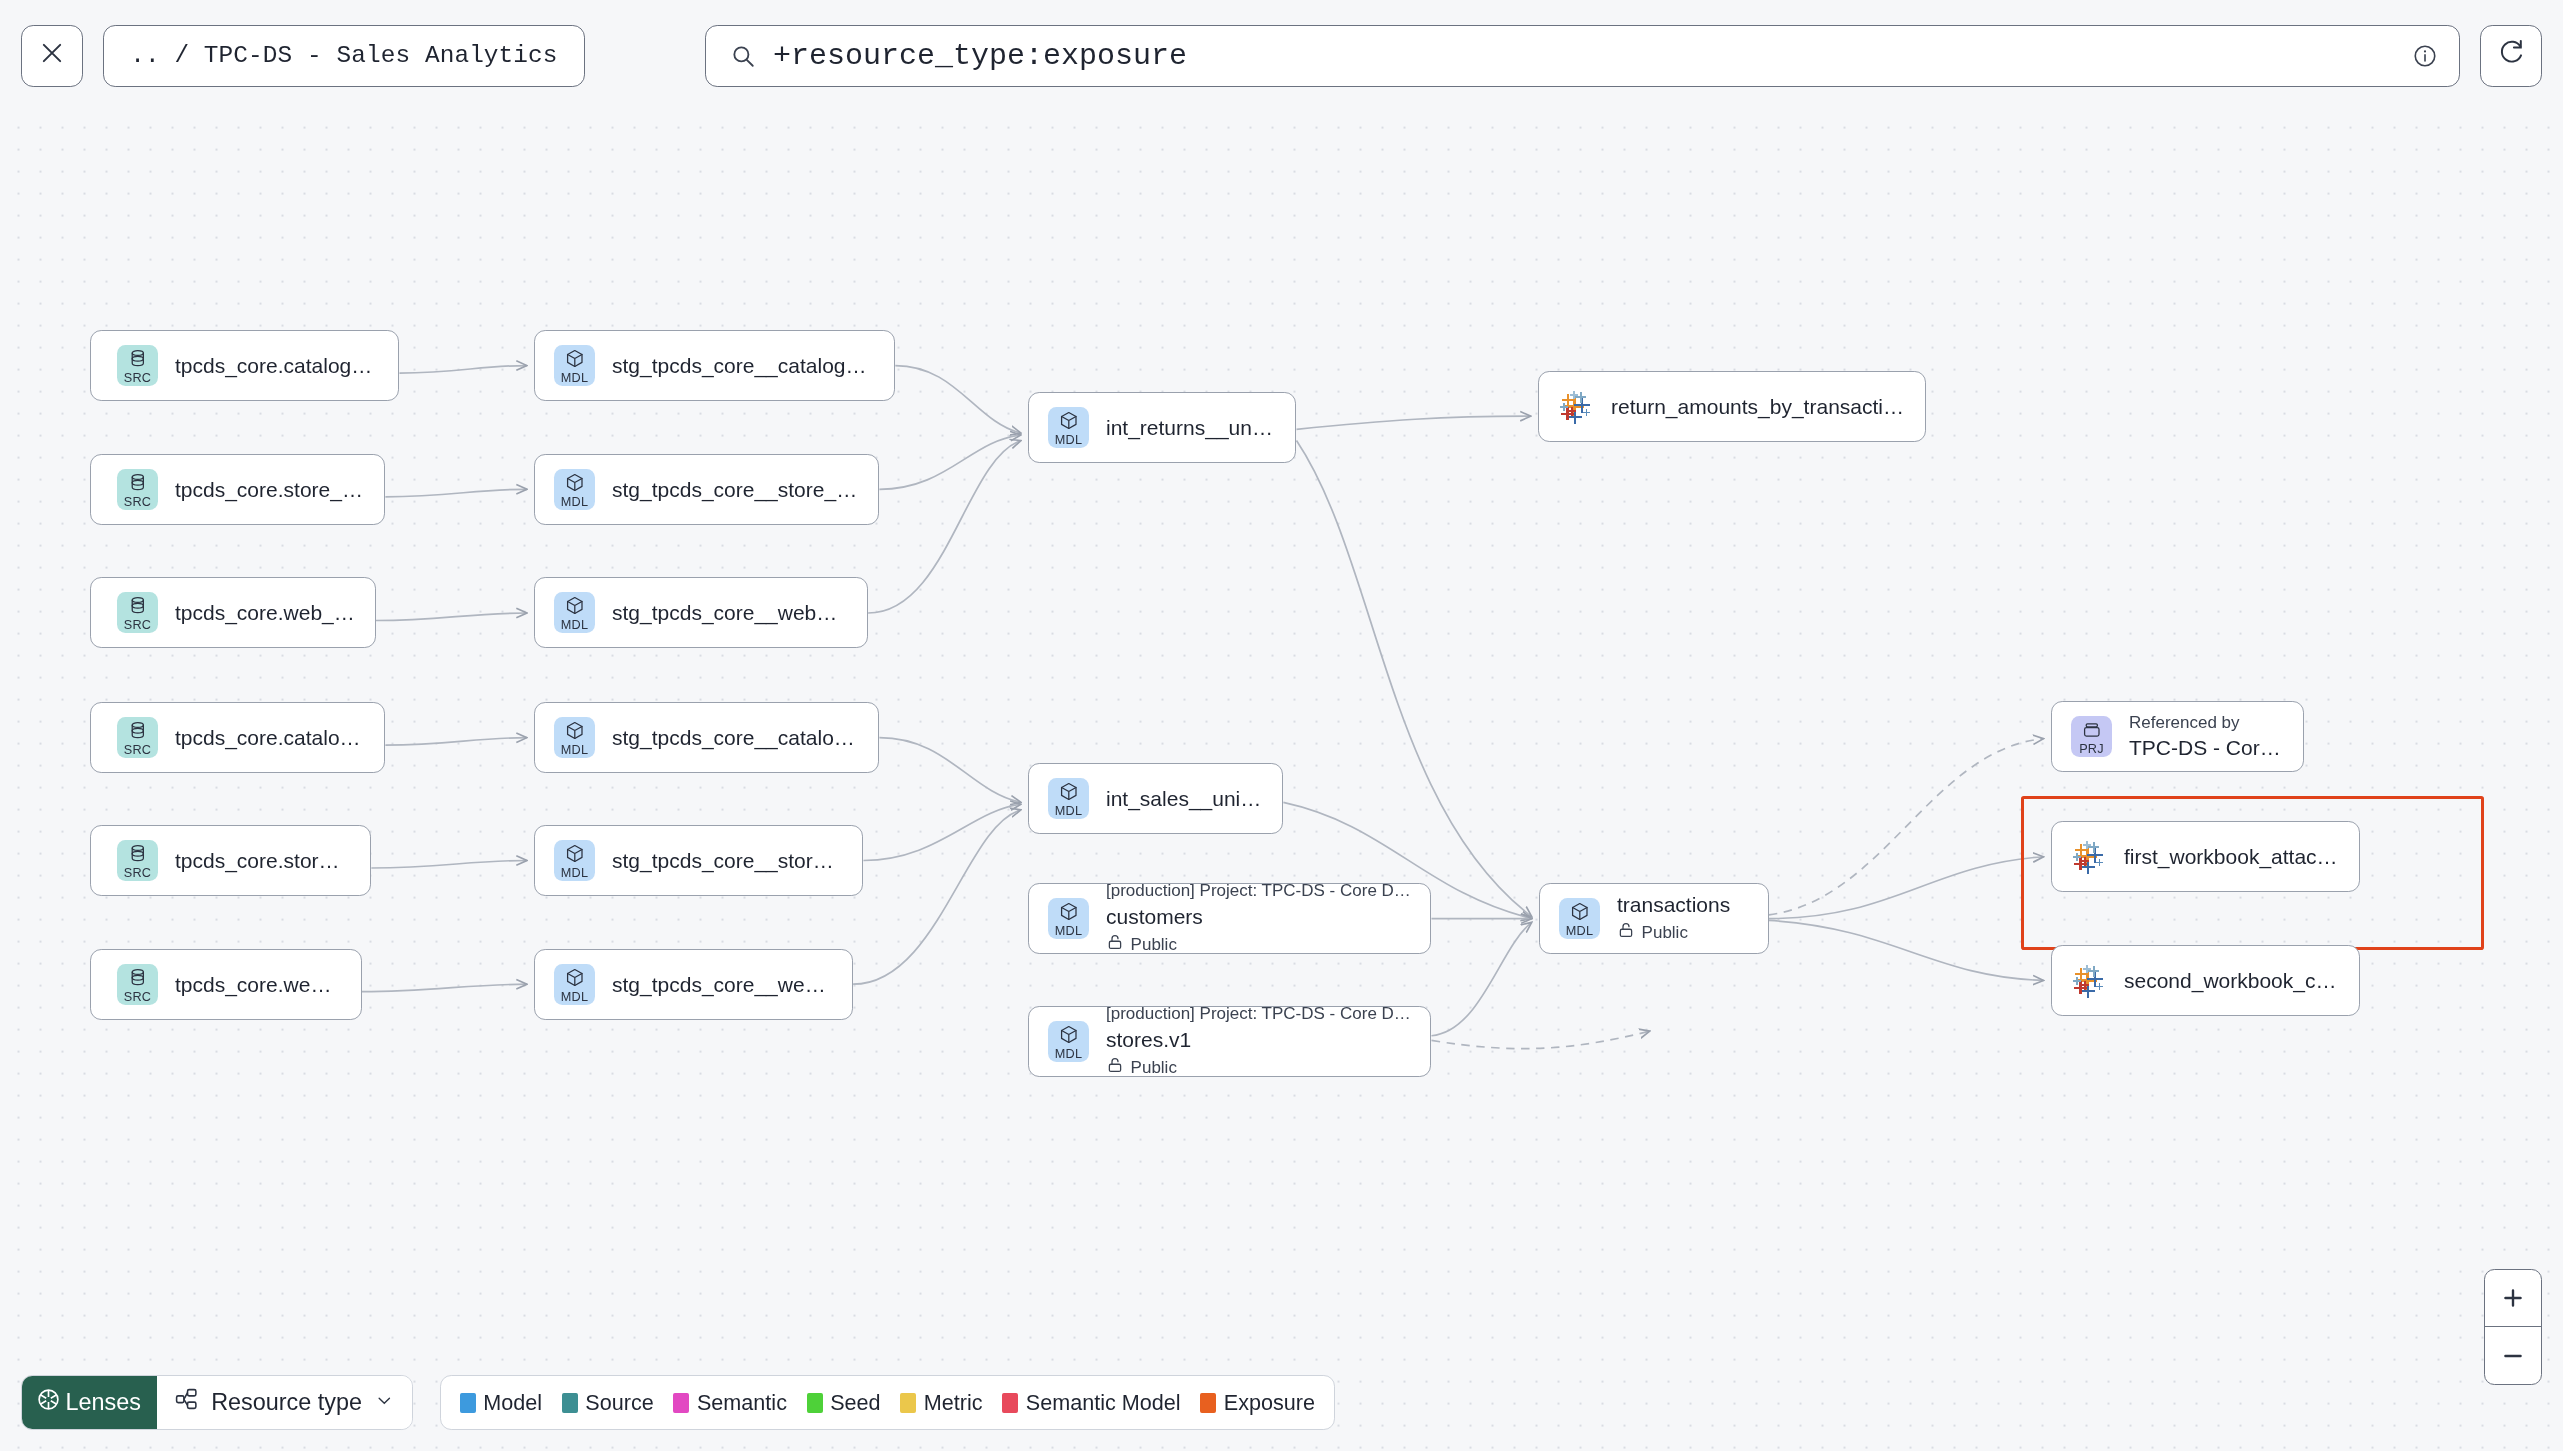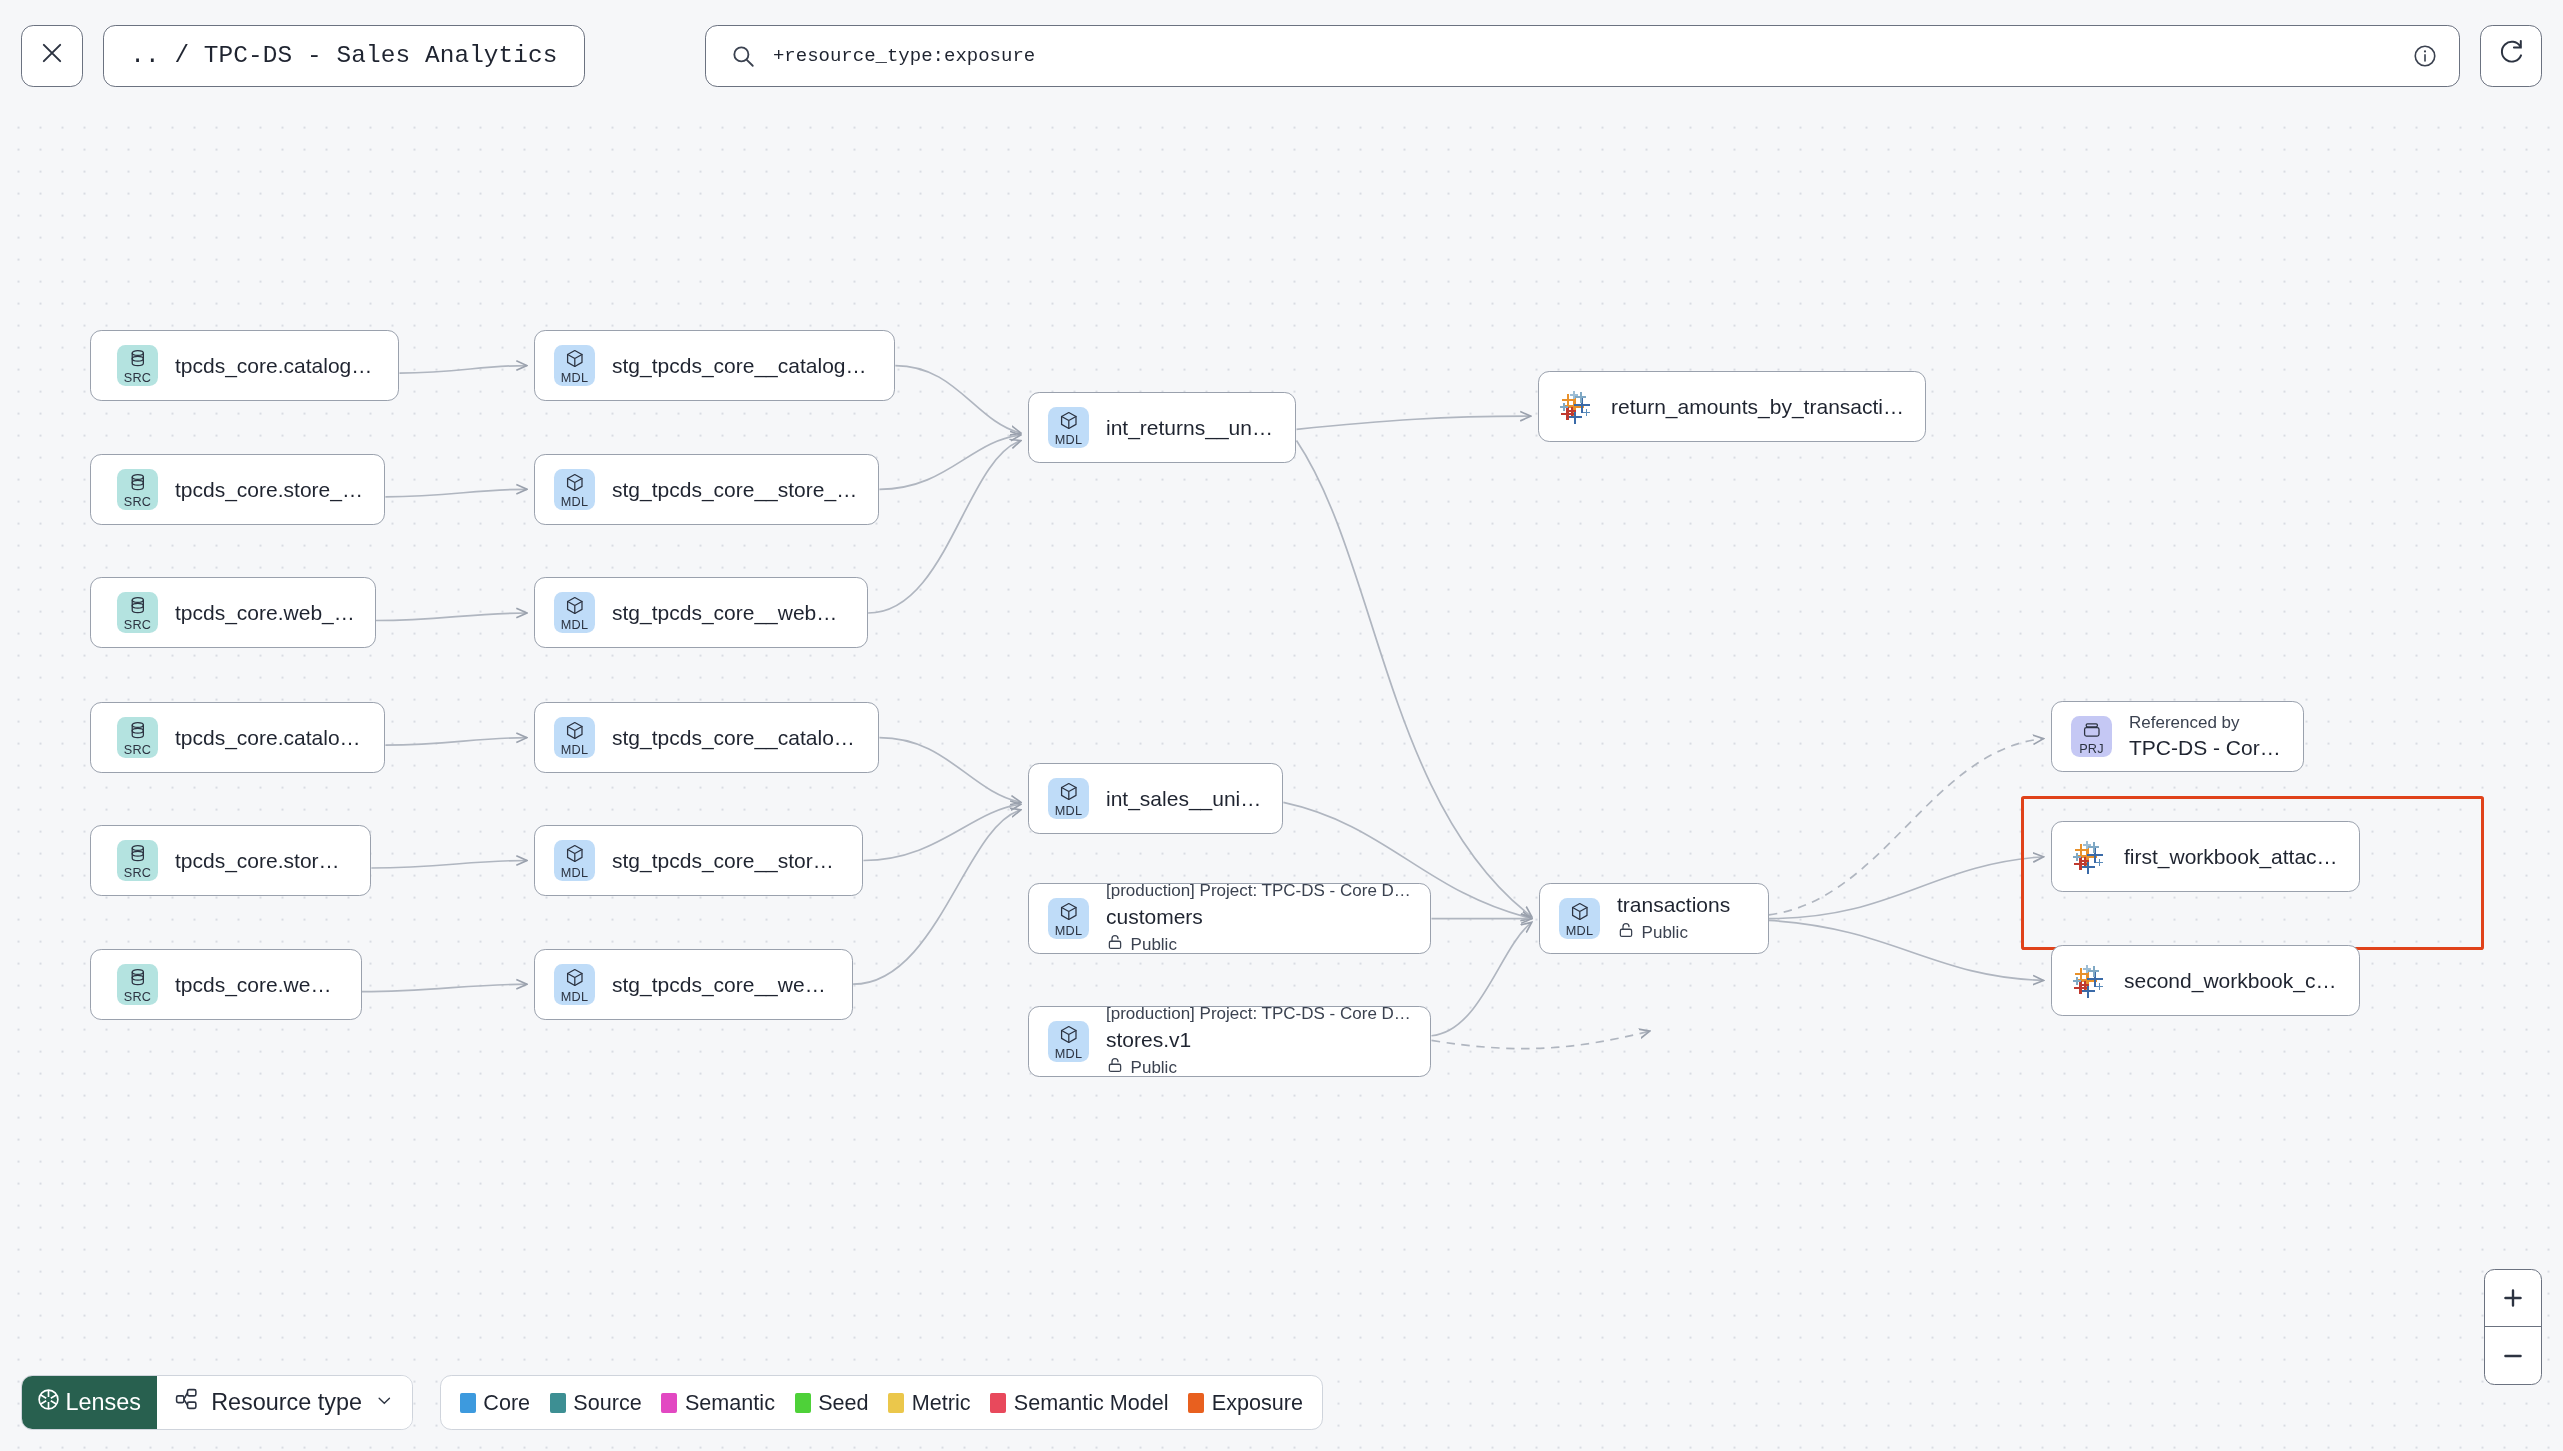"+resource_type:exposure" .search-value { font-size: 19px -> 30px }
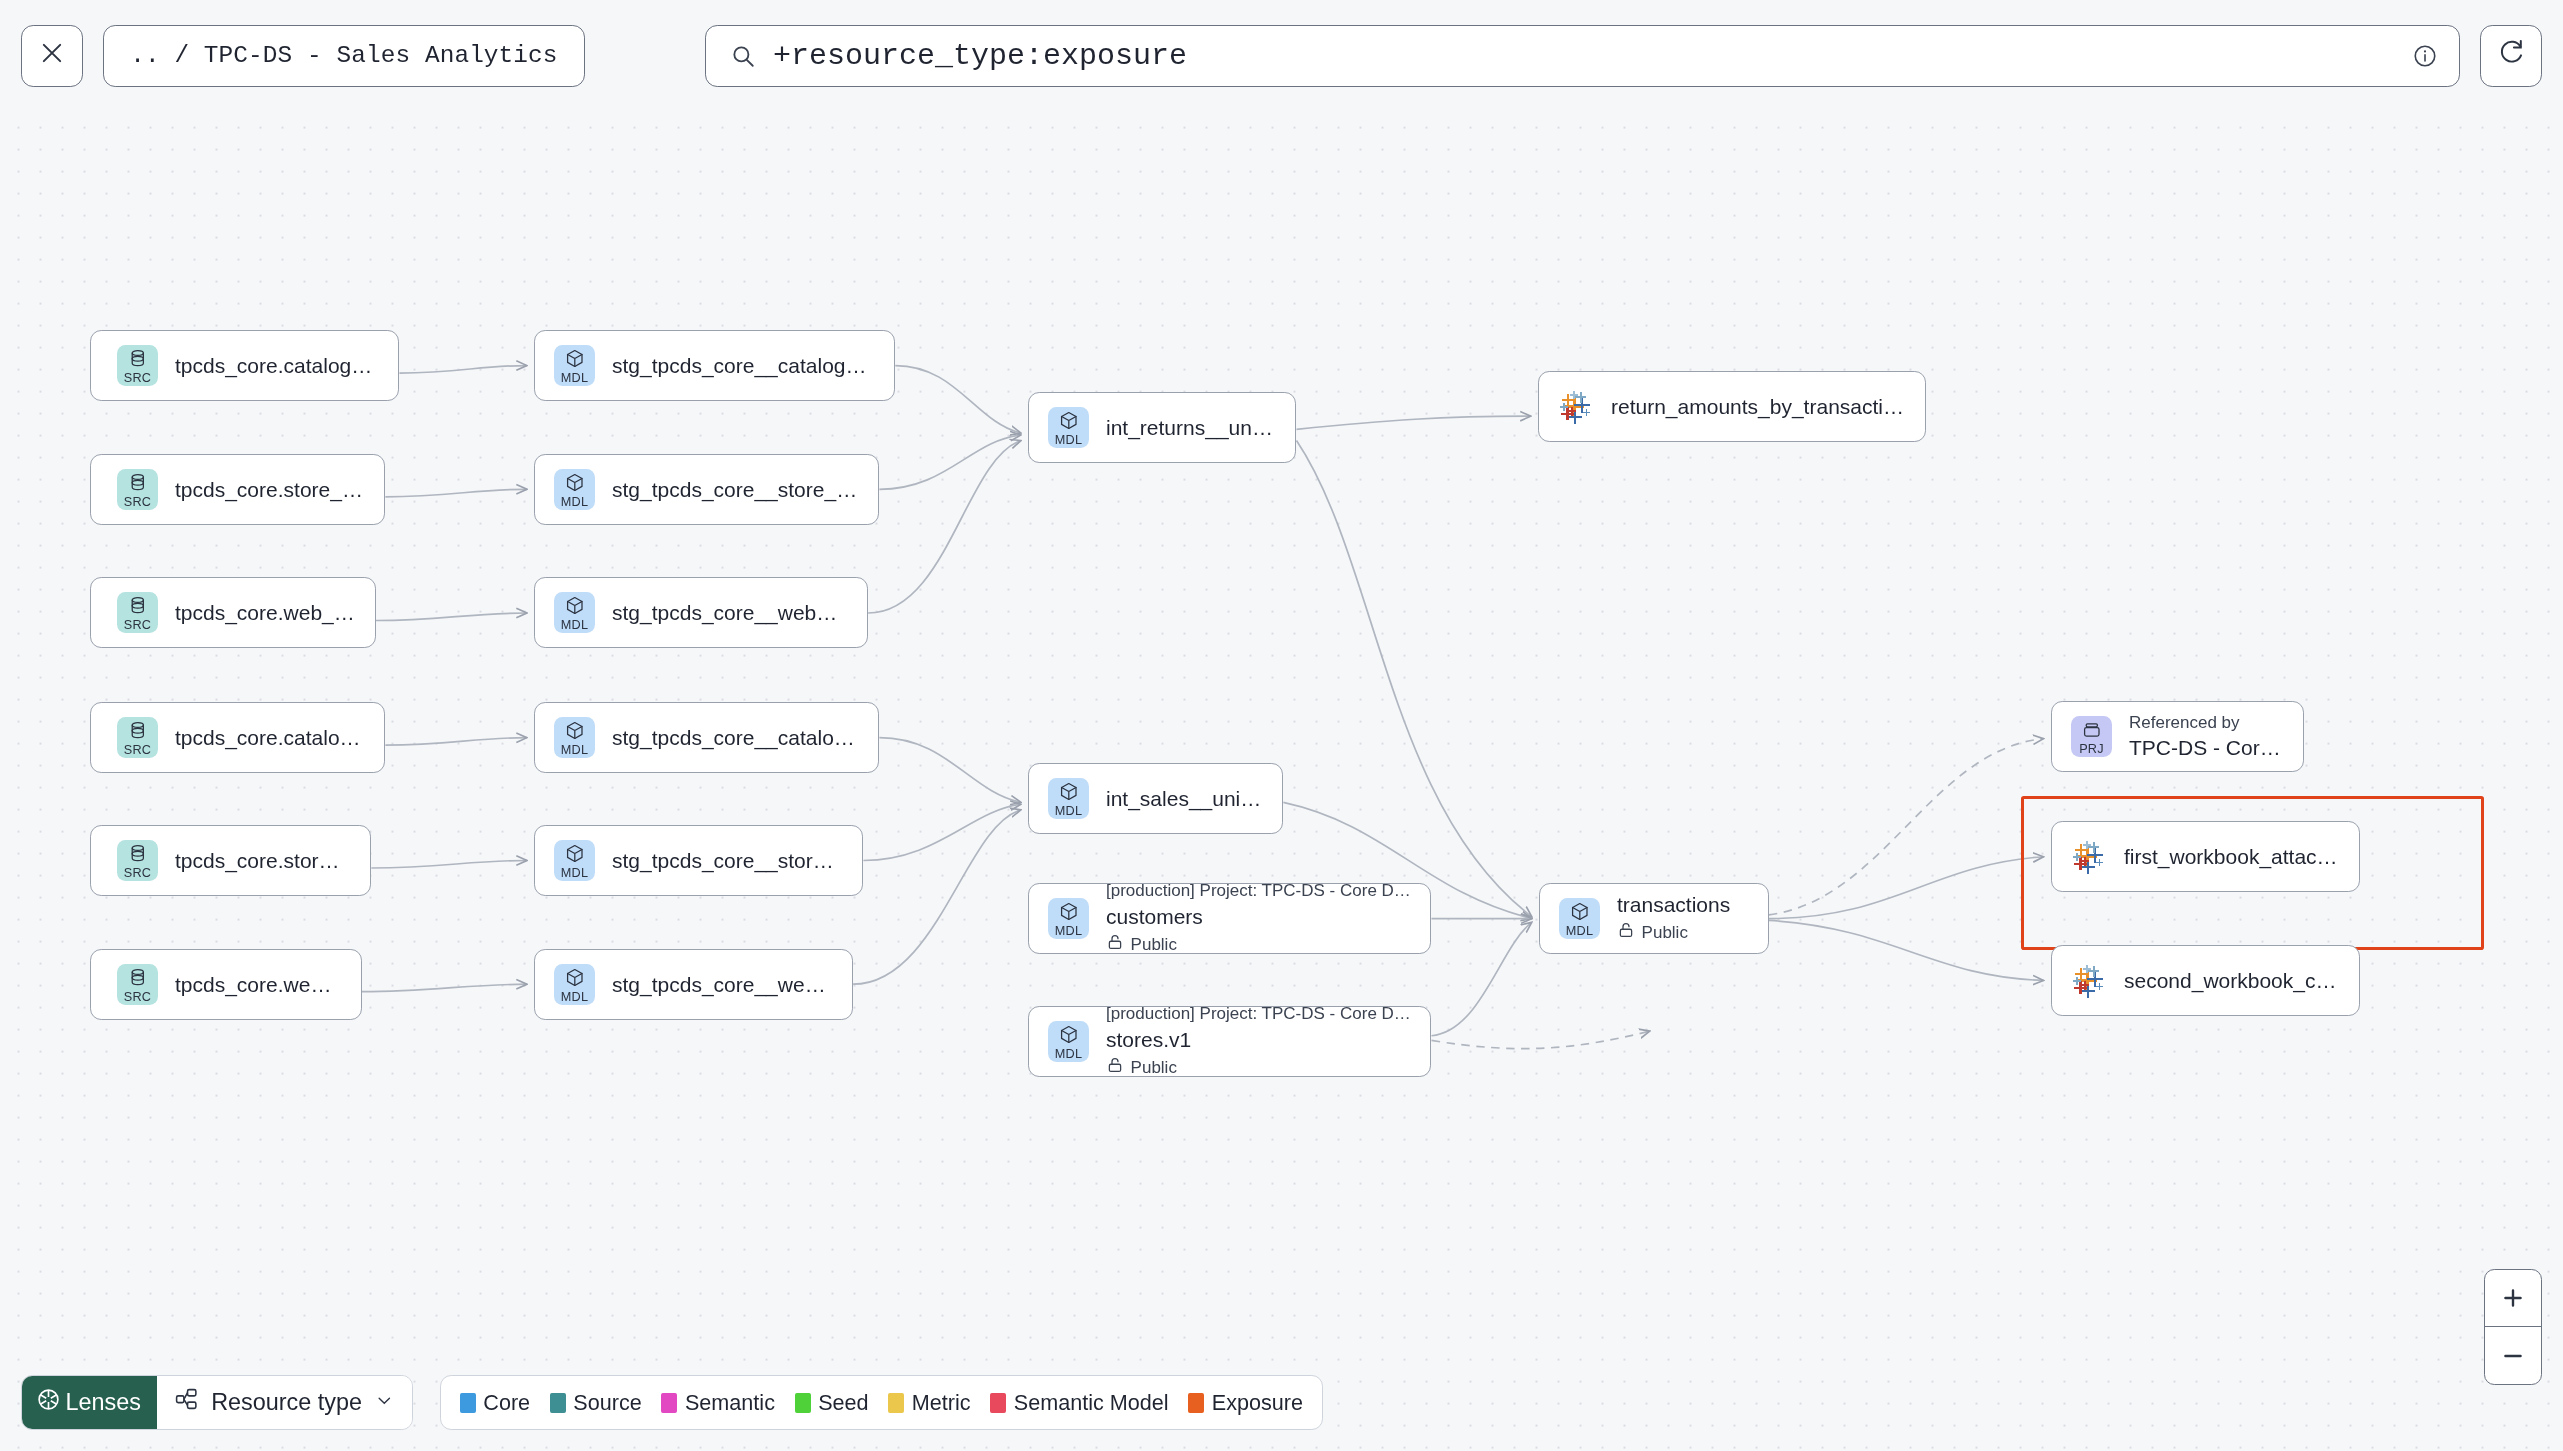"Core" span { text: Core -> Model }
